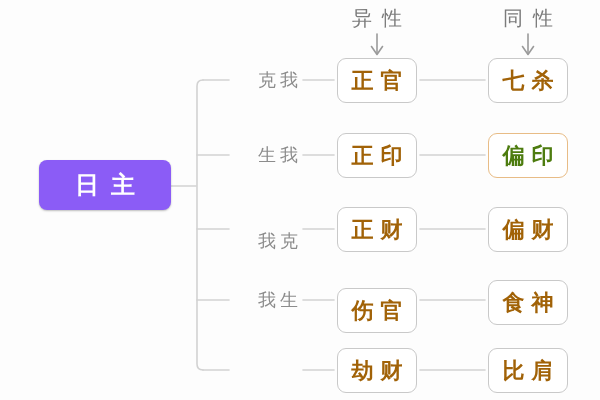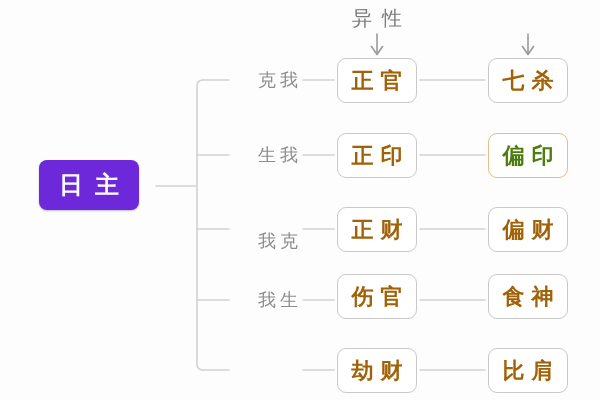"同性" div.header { html: none -> <div>同性</div> }
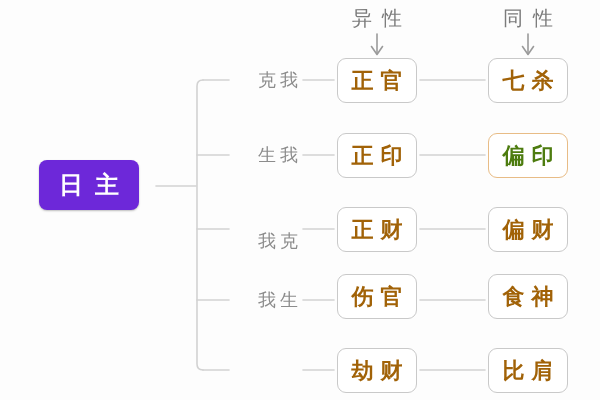"日主" .daymaster { background: #6d28d9 -> #8b5cf6; width: 100px -> 132px }
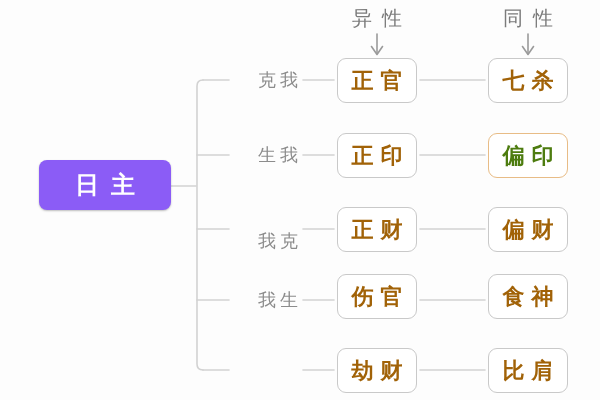"伤官" div.node { top: 274px -> 288px }
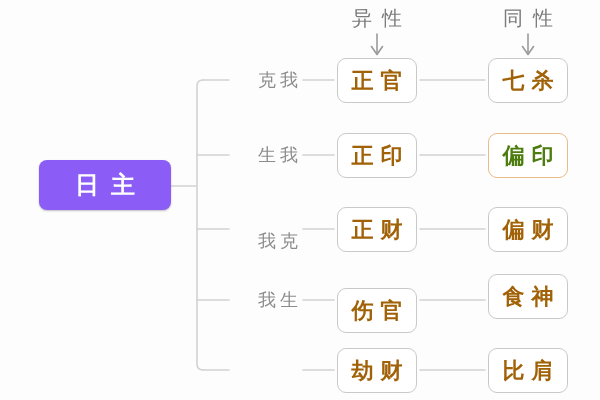"食神" div.node { top: 274px -> 280px }
